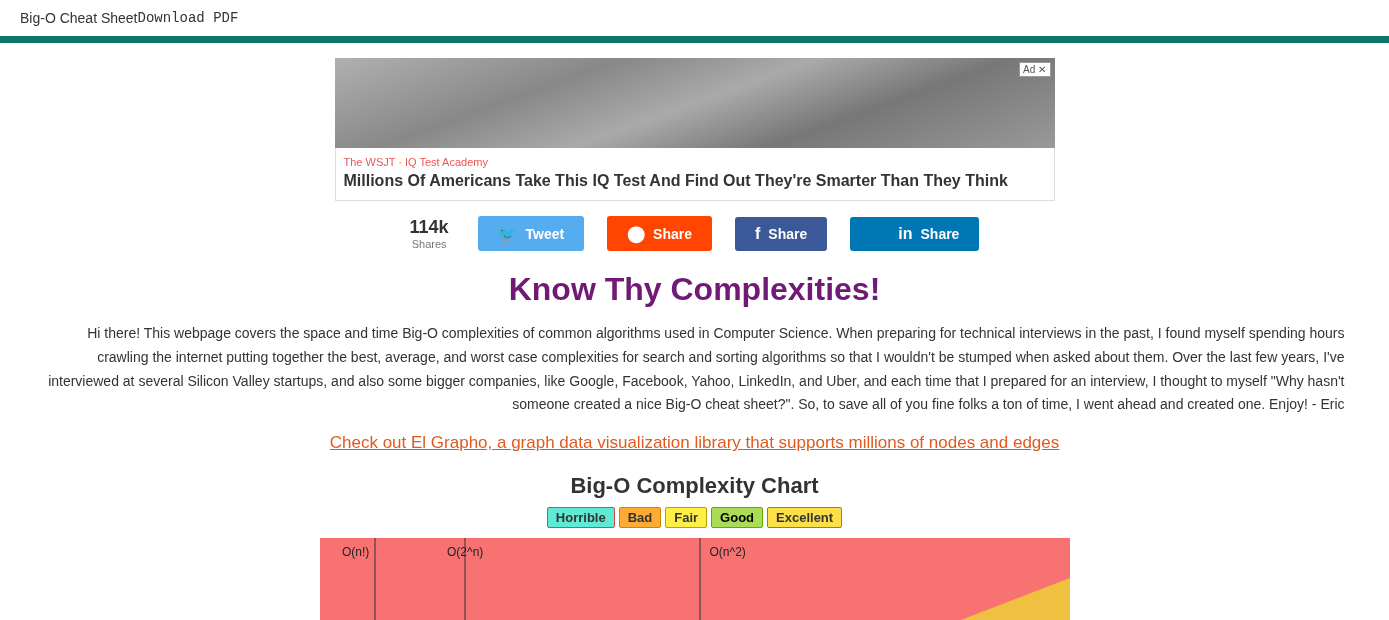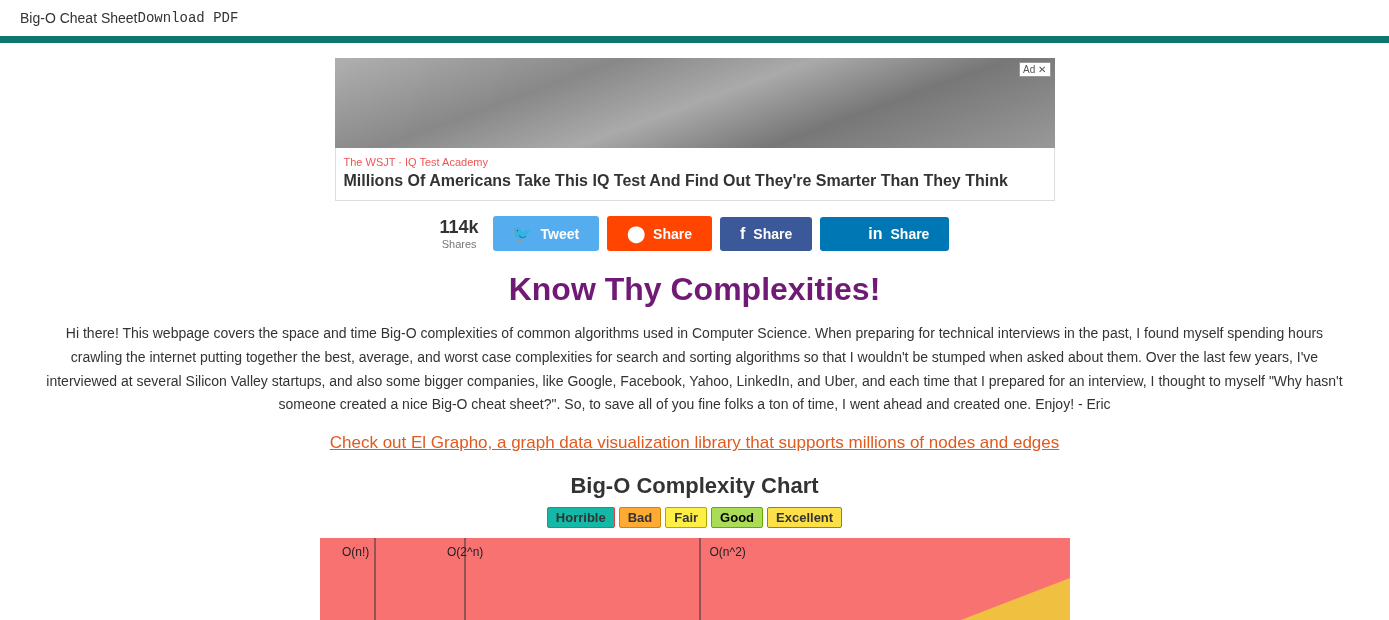"114k" .social-share { gap: 8px -> 23px }
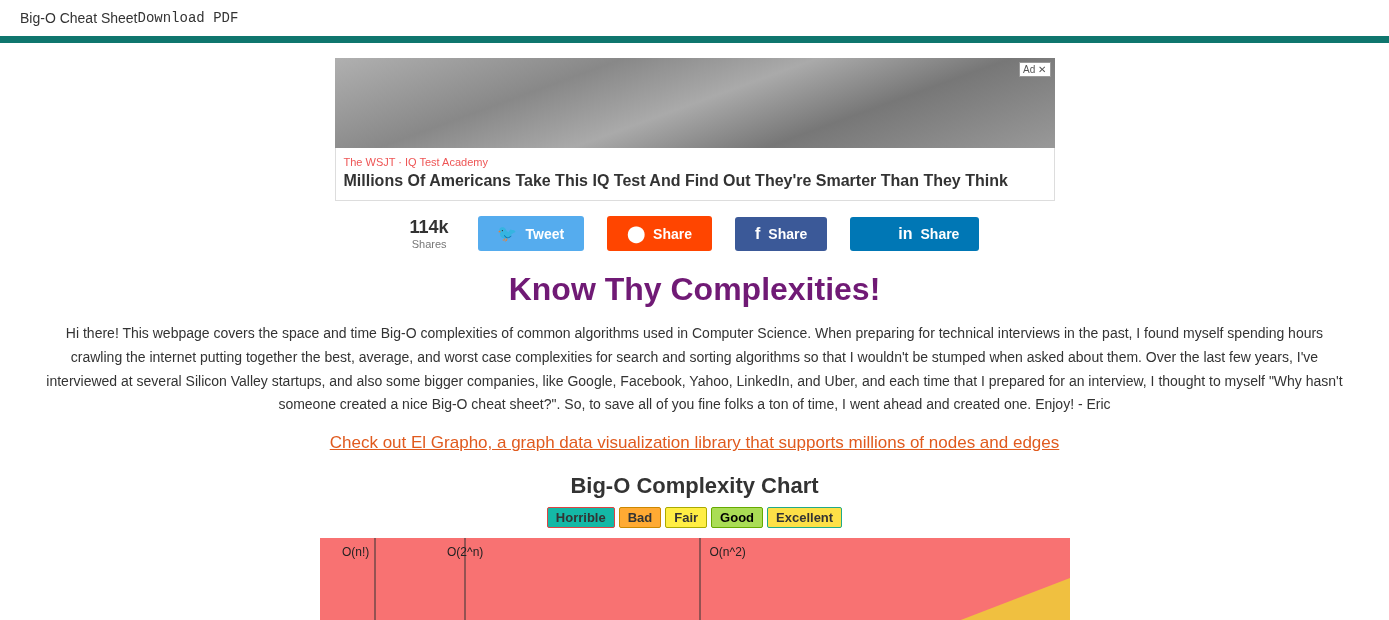"Hi there! This webpage covers" .description { text-align: center -> right }
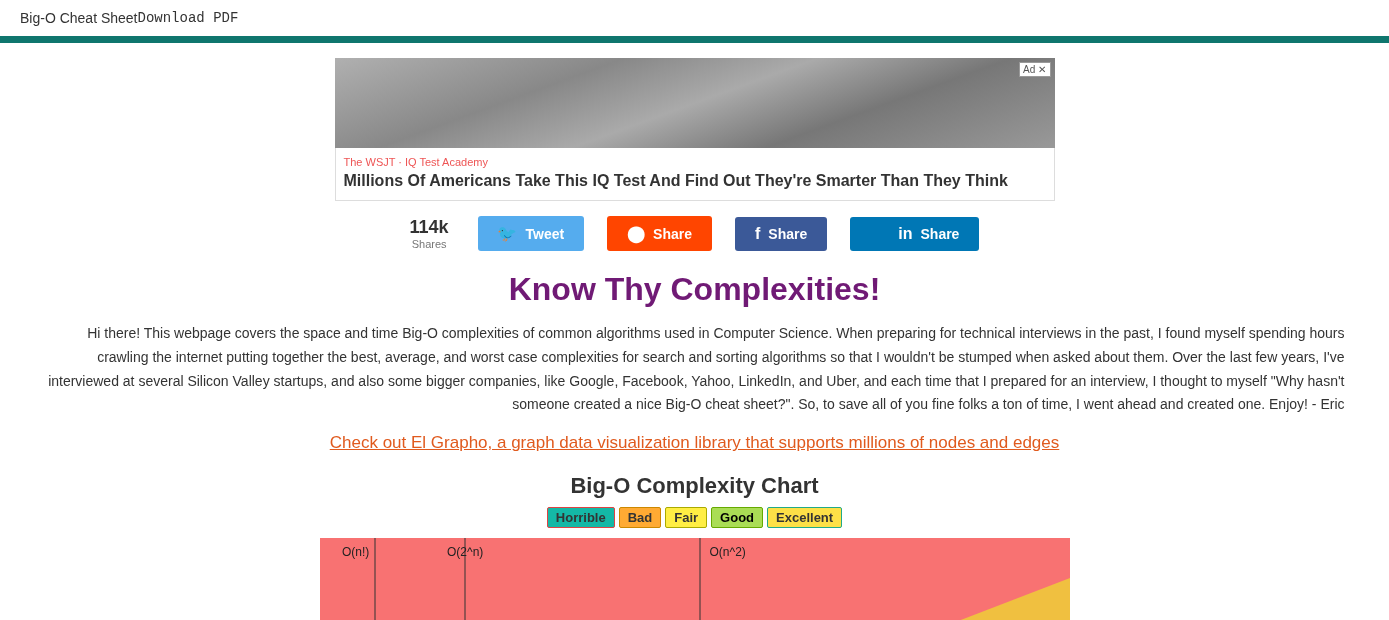"Horrible" .legend-horrible { background: #14b8a6 -> #5eead4 }
